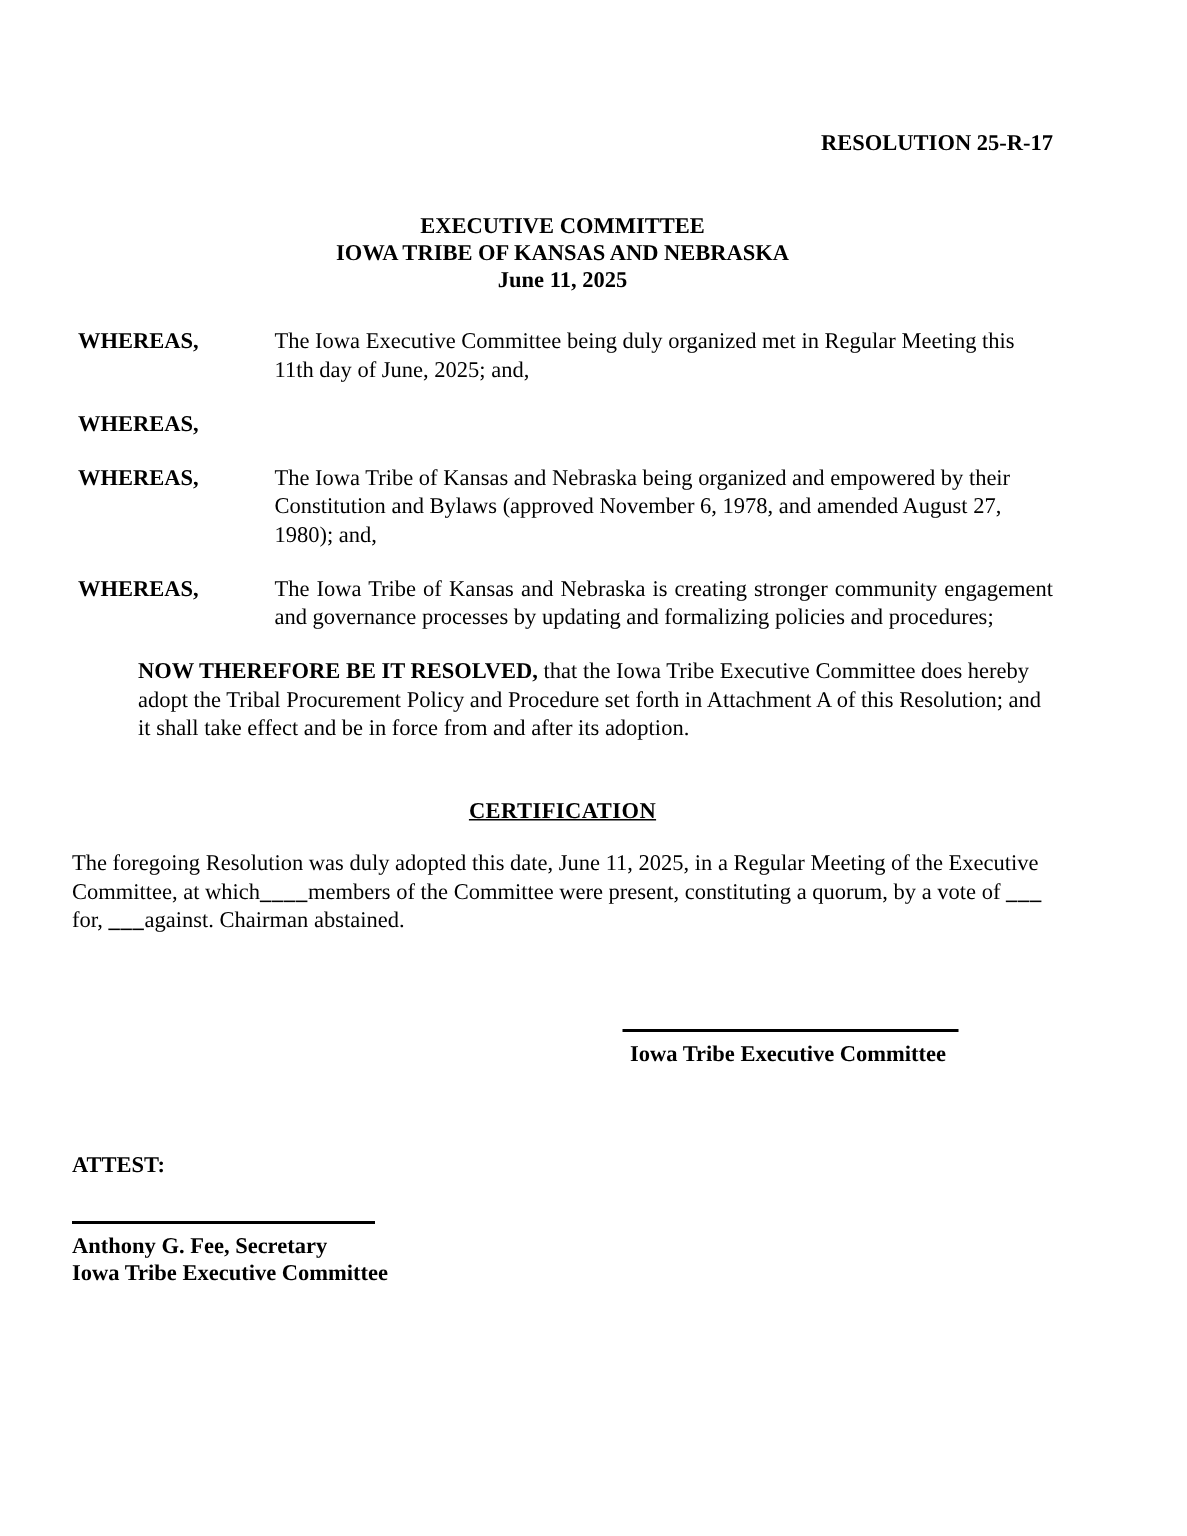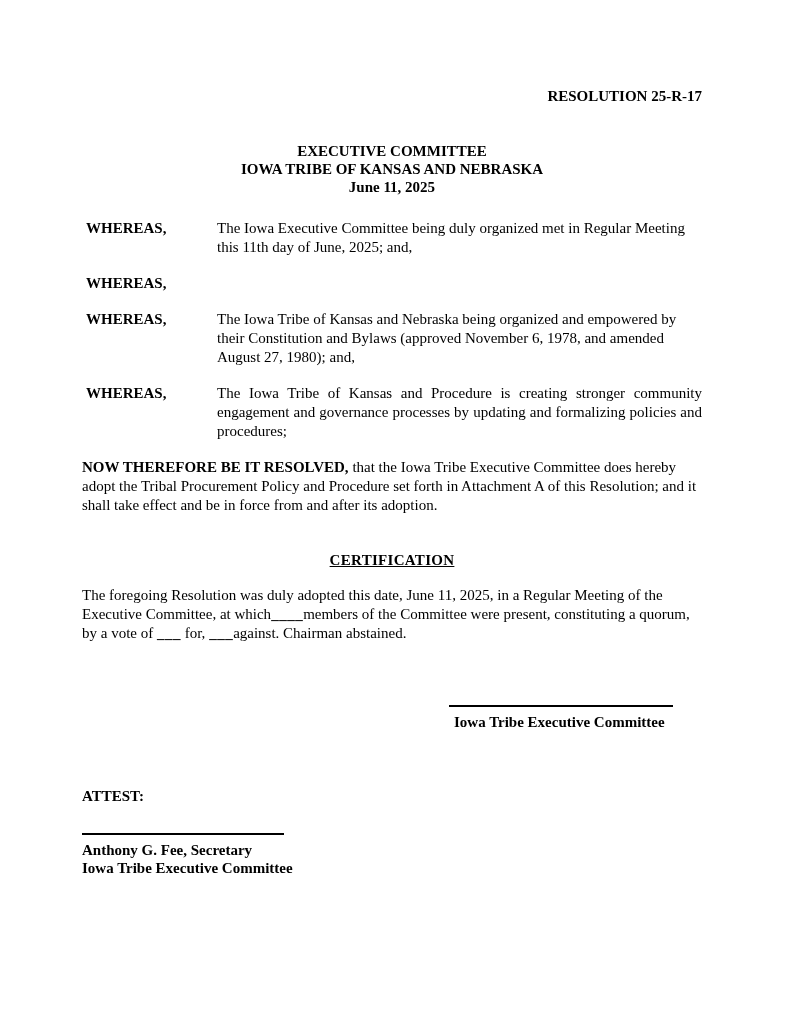"RESOLUTION 25-R-17" .page { padding: 87px 89px 0 82px -> 87px 89px 0 48px }
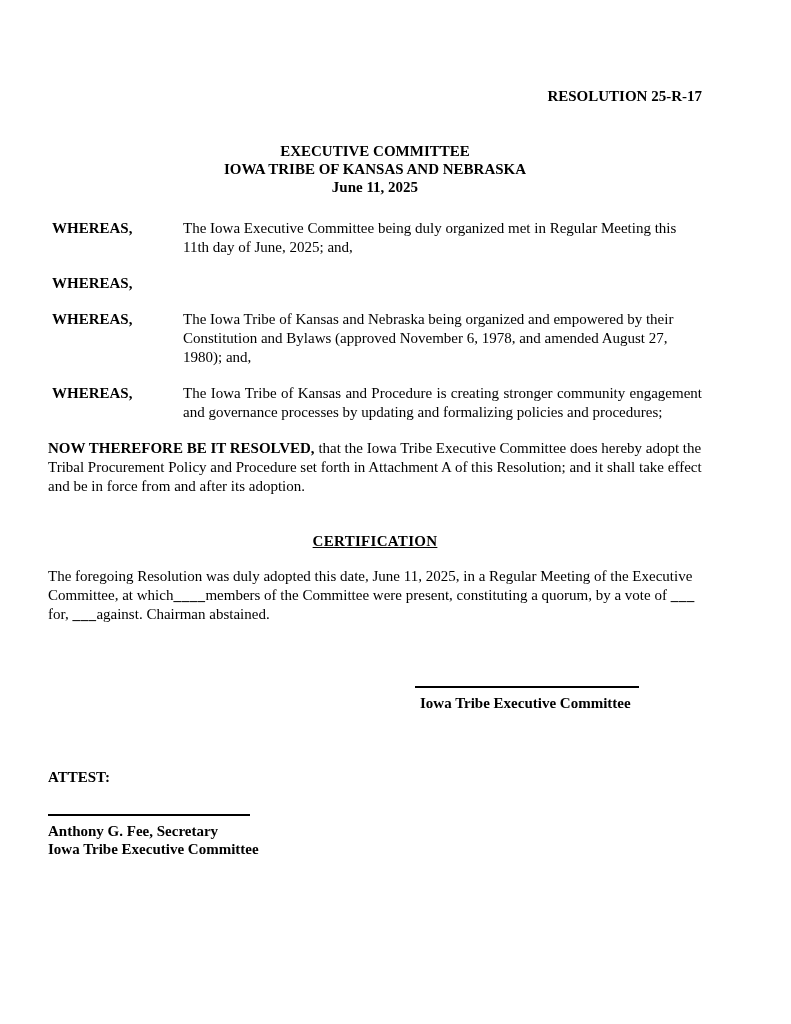"The Iowa Tribe of Kansas and Procedure" div.whereas-text { text: Procedure -> Nebraska }
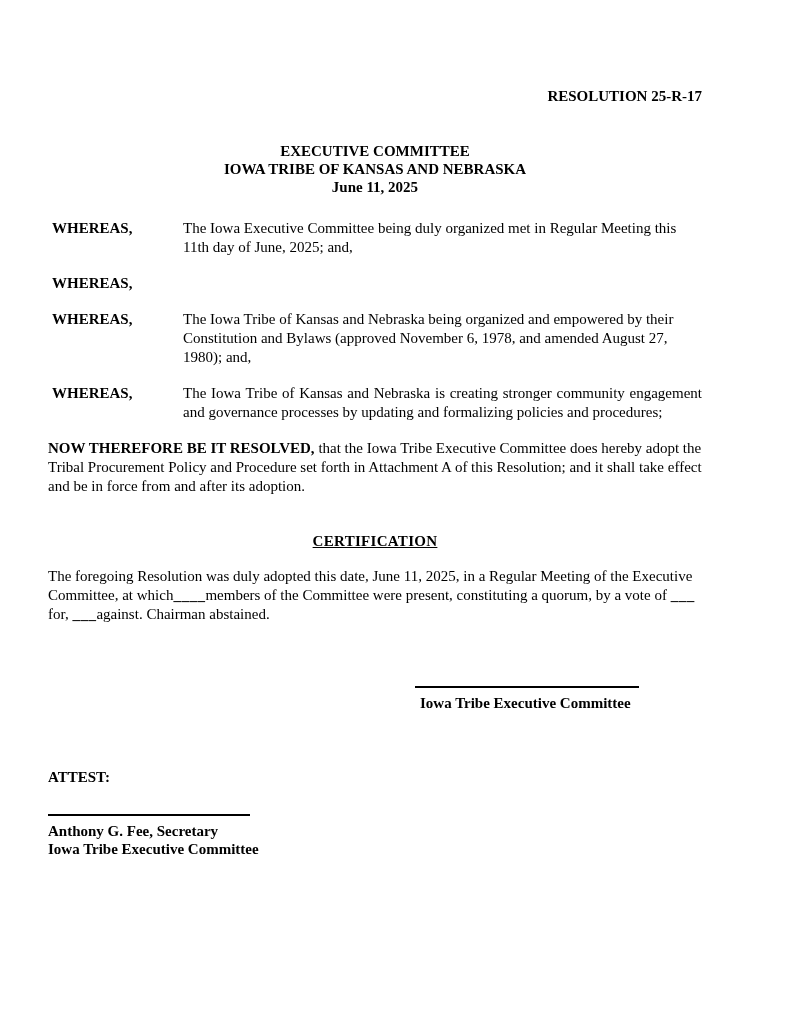"NOW THEREFORE BE IT RESOLVED," .resolved-par { margin-left: none -> 44px }
